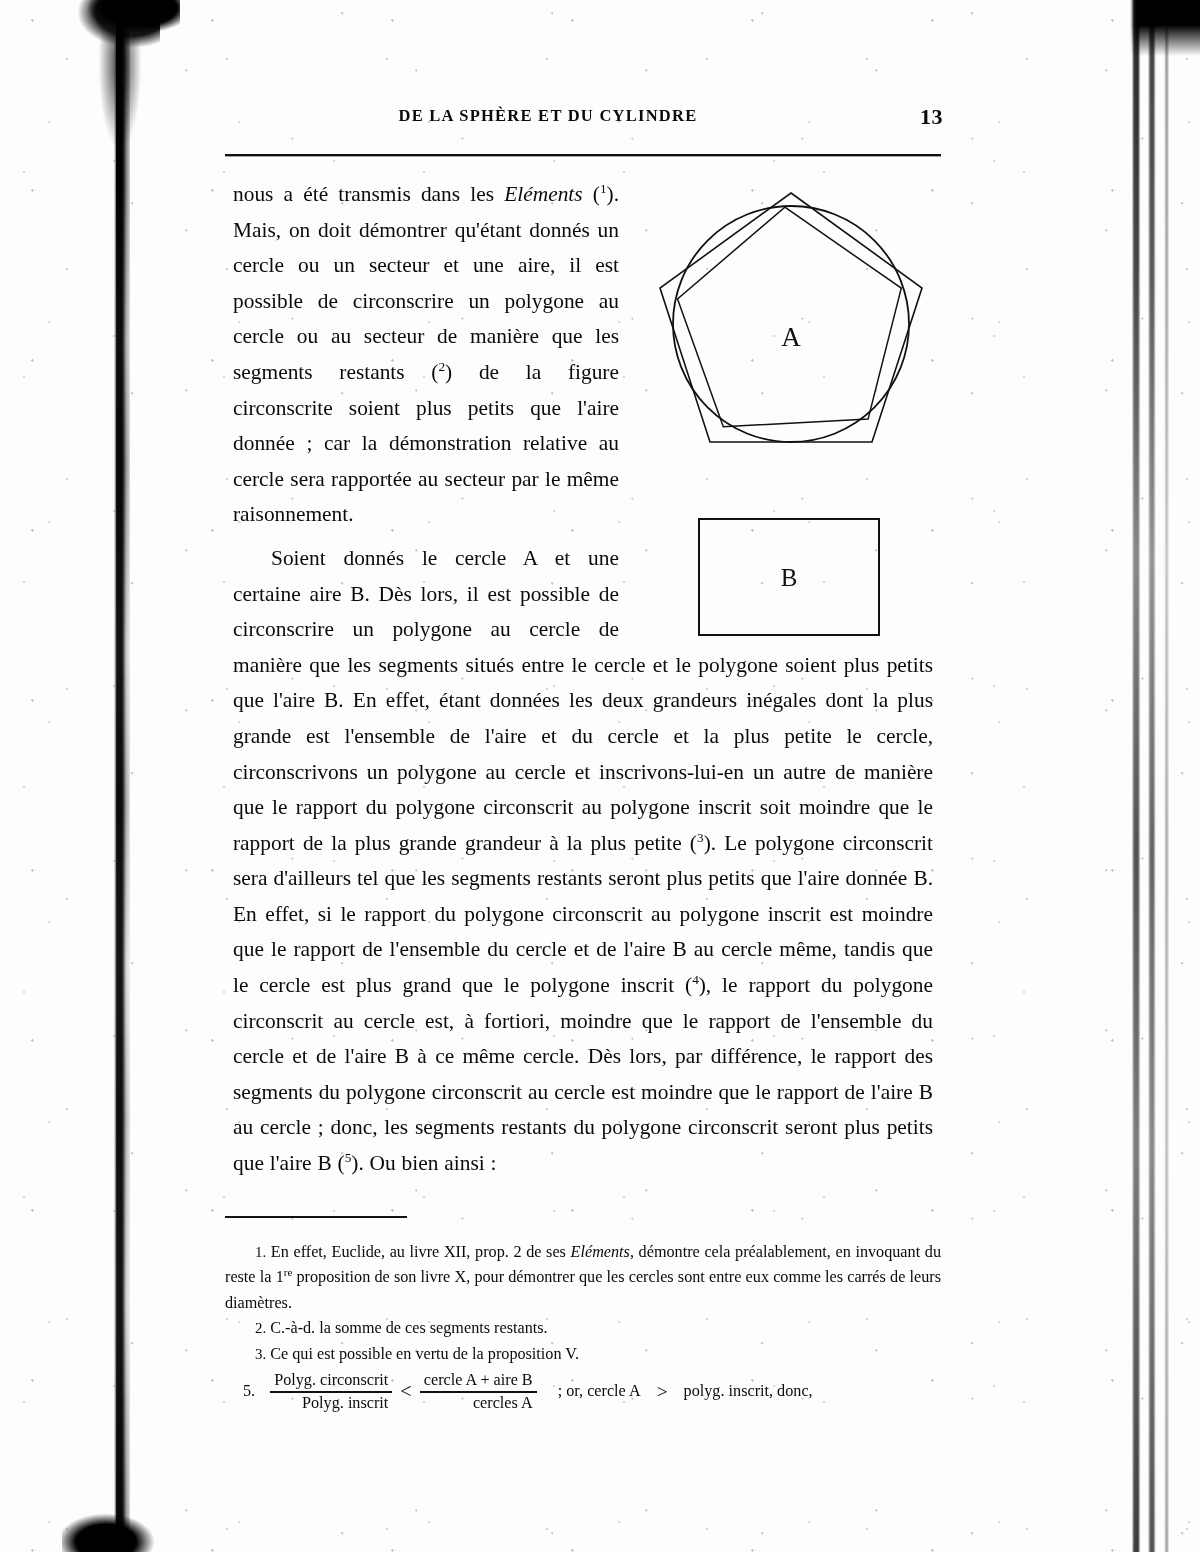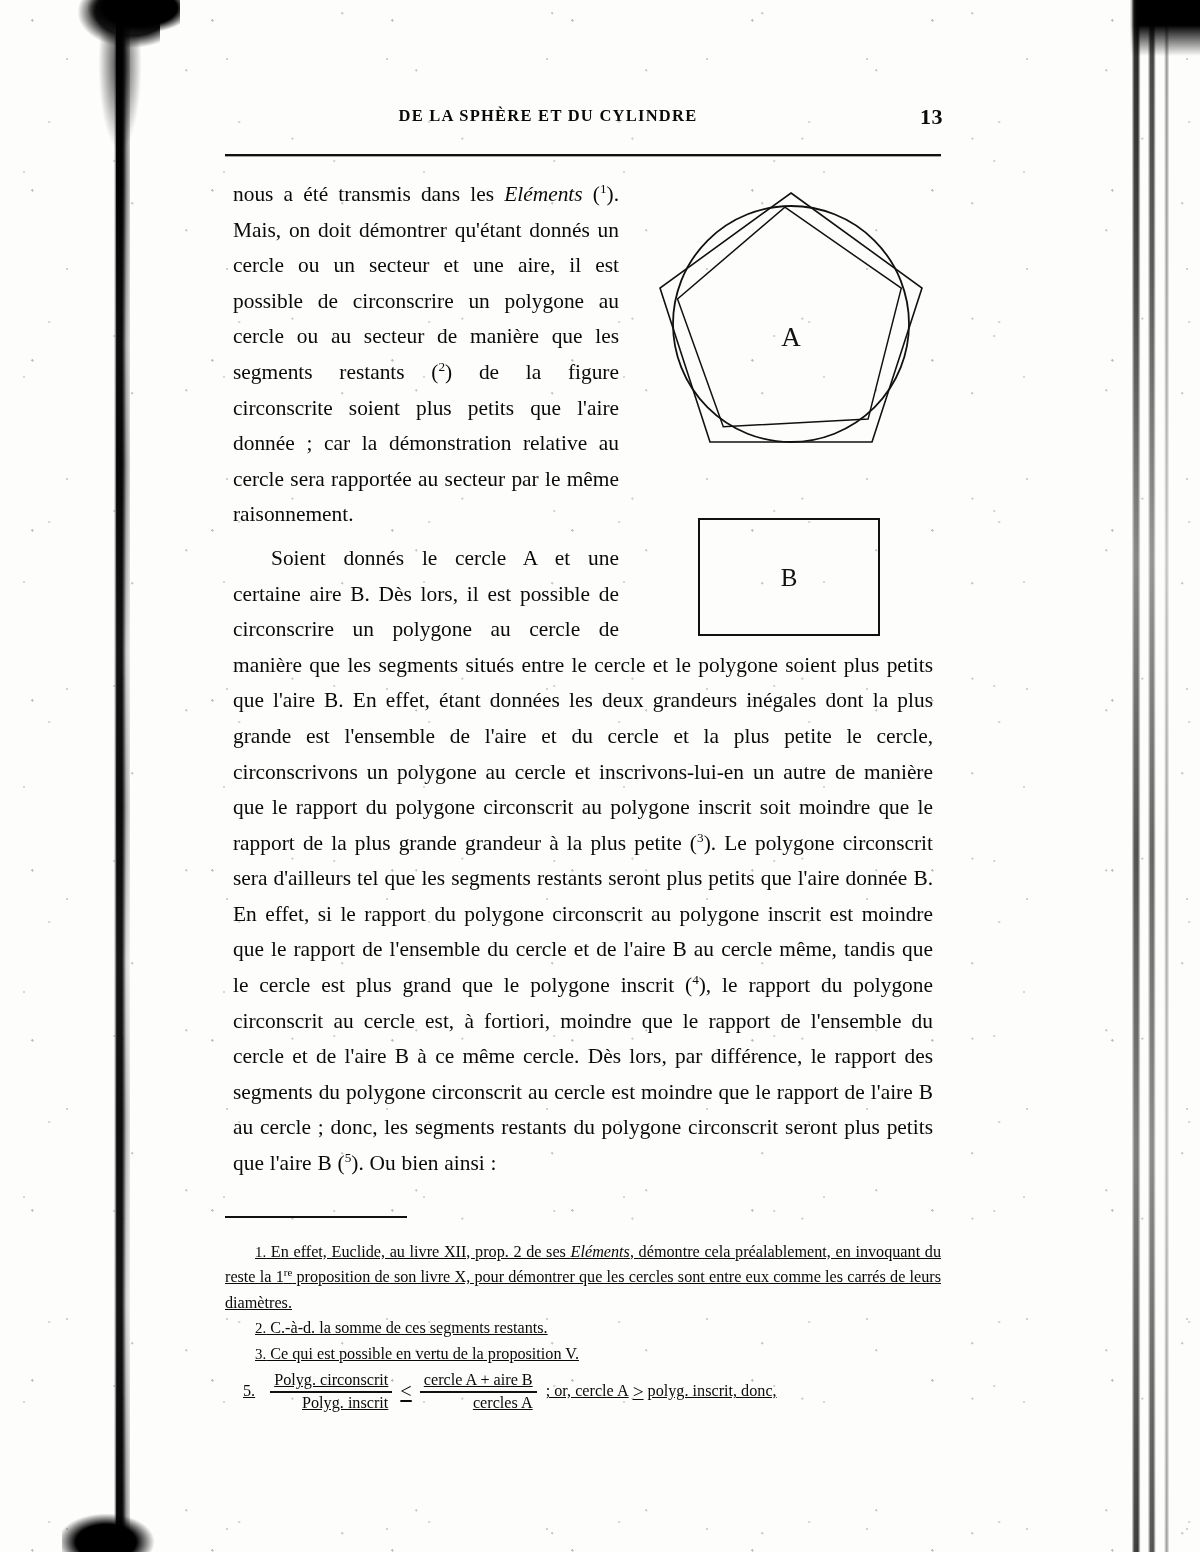"1. En effet, Euclide, au" .footnotes { text-decoration: underline -> none }
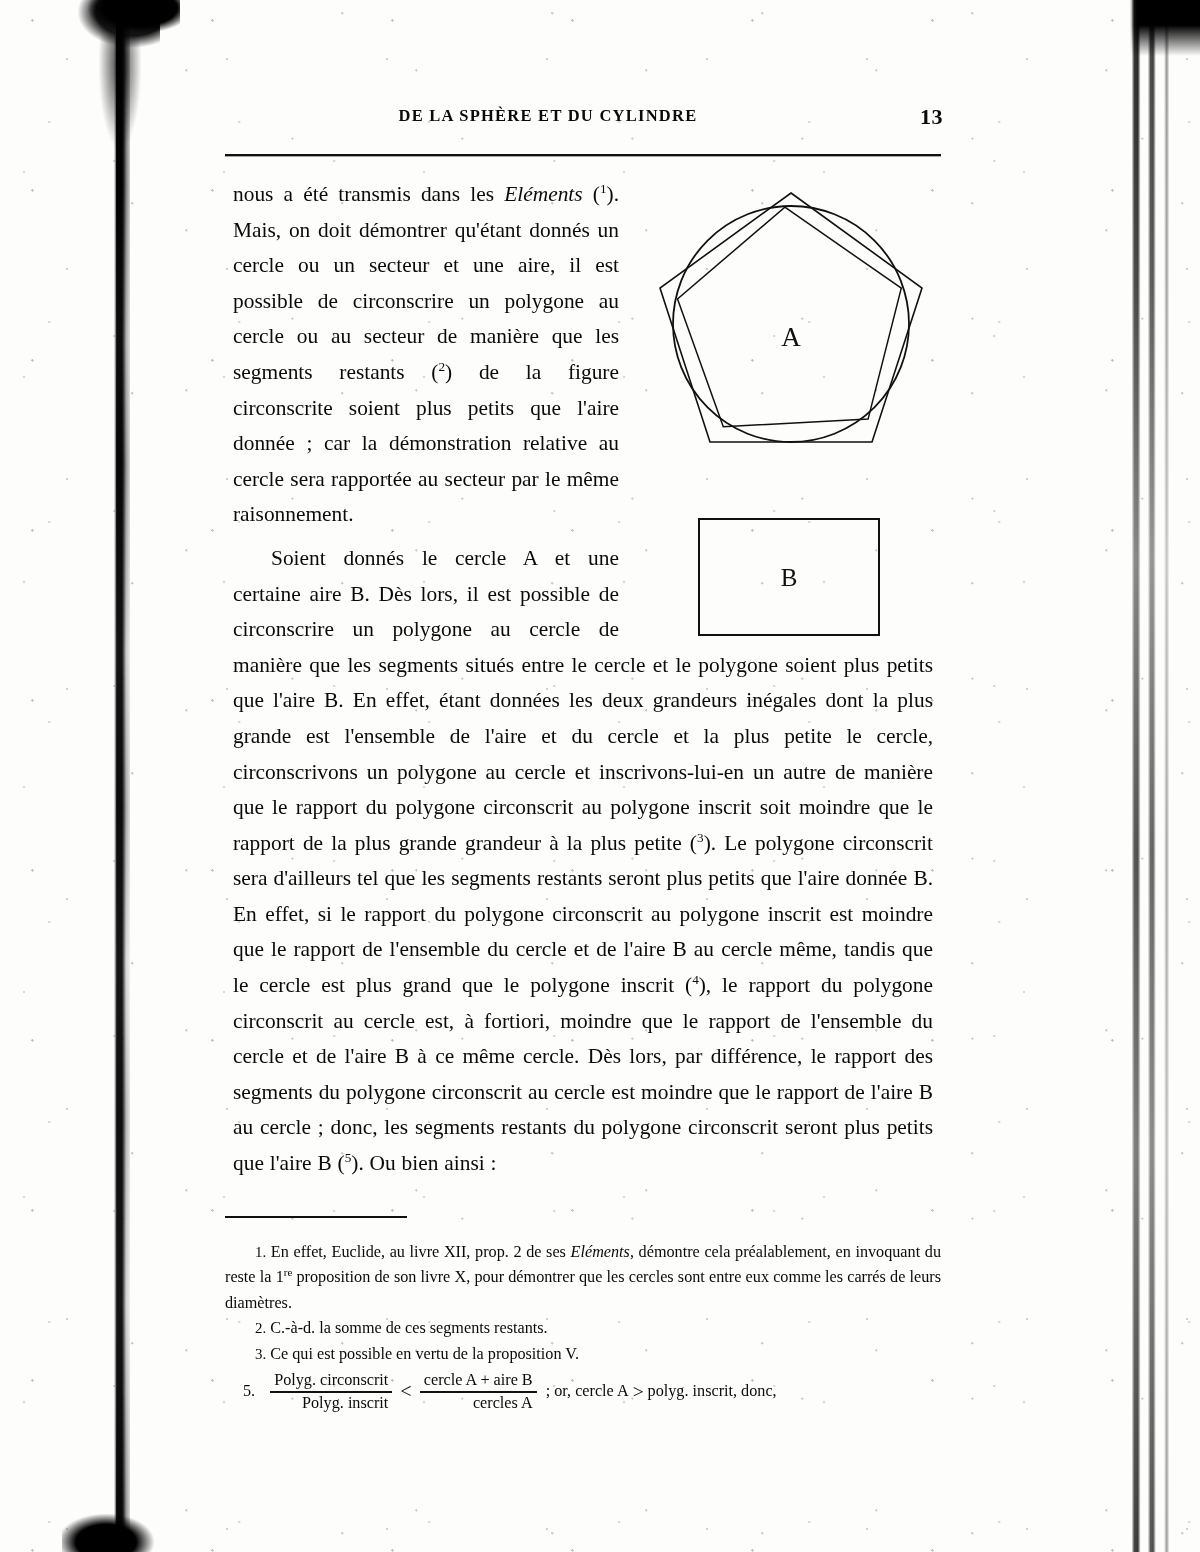"; or, cercle A" .fn5-tail { margin-left: 4px -> 16px }
